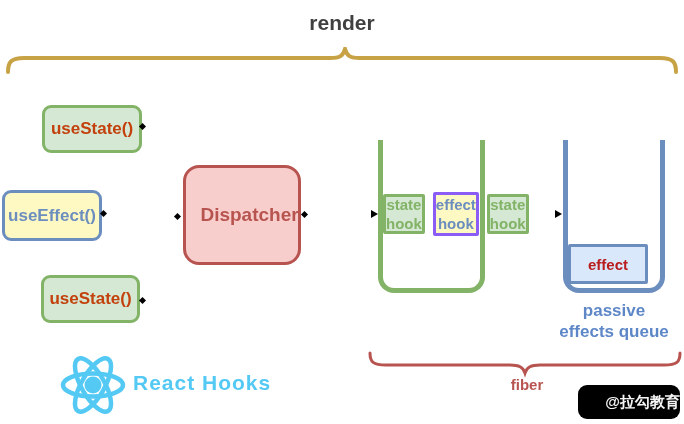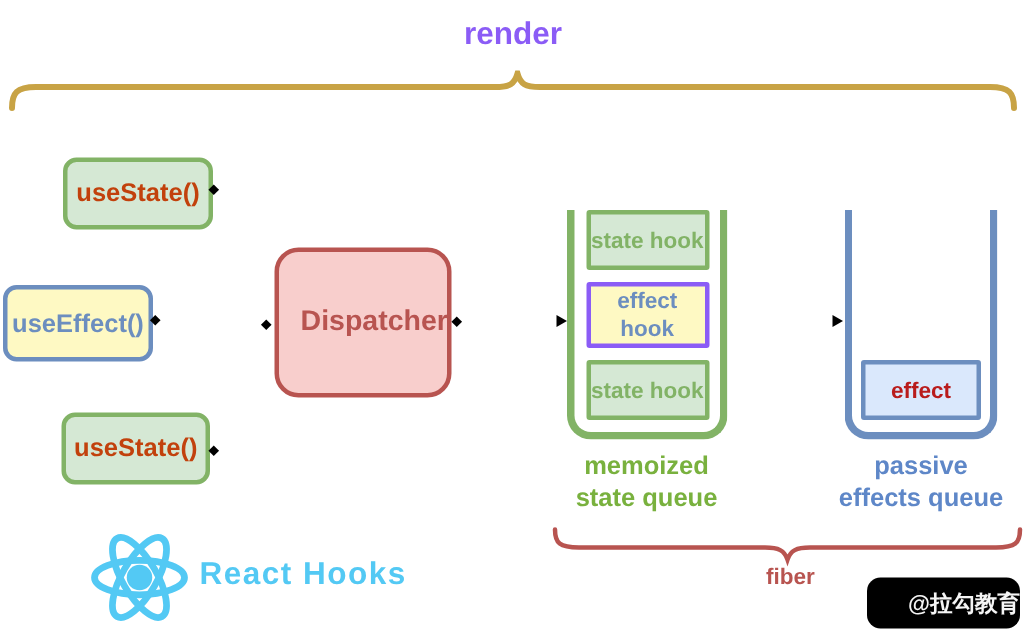"render" .render-label { color: #8b5cf6 -> #404040 }
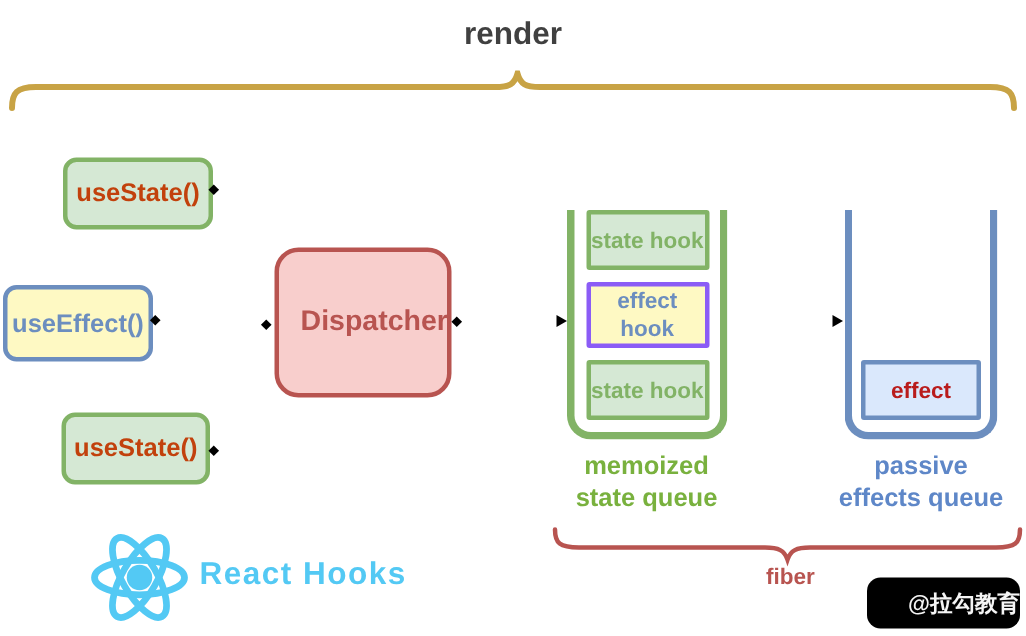"state hook" .queue { flex-direction: column -> row }
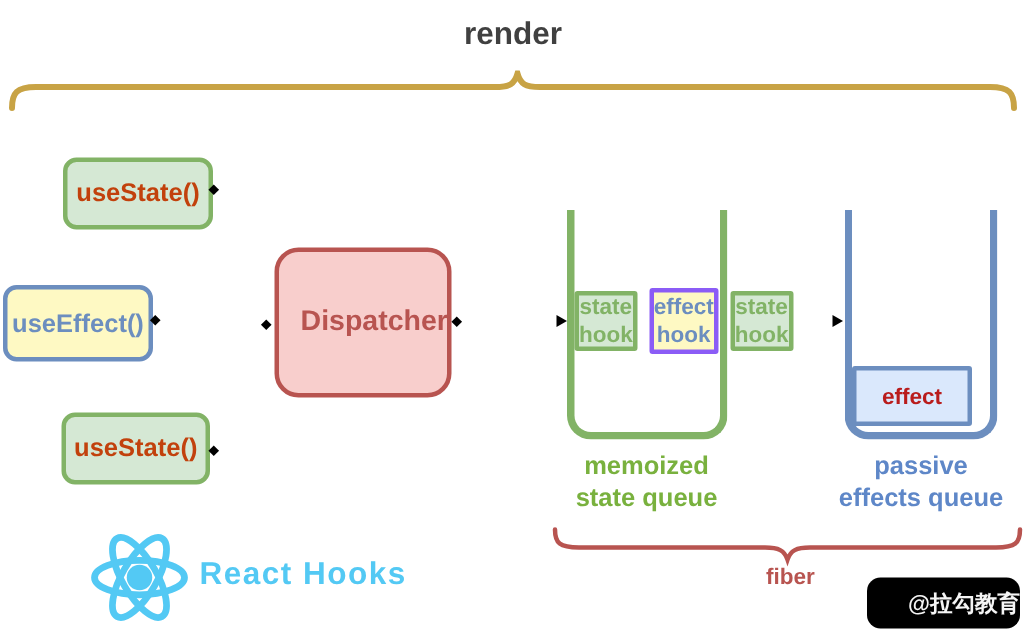"memoized" div.abs { html: <div>memoized state queue</div> -> none }
